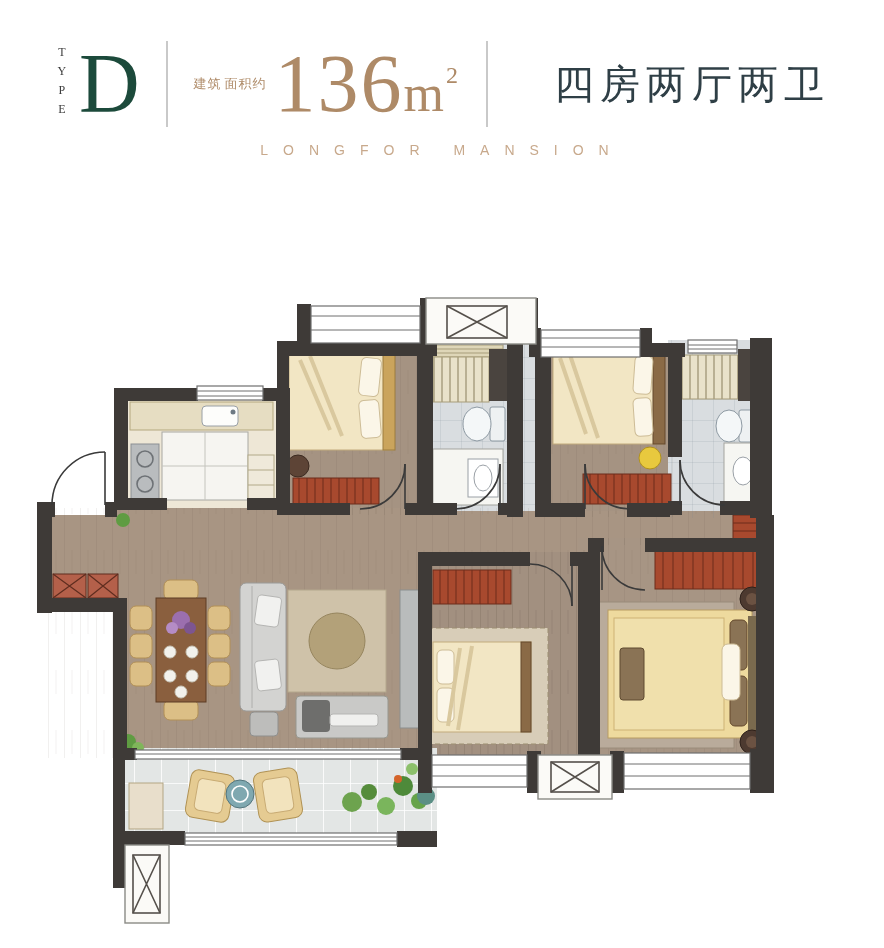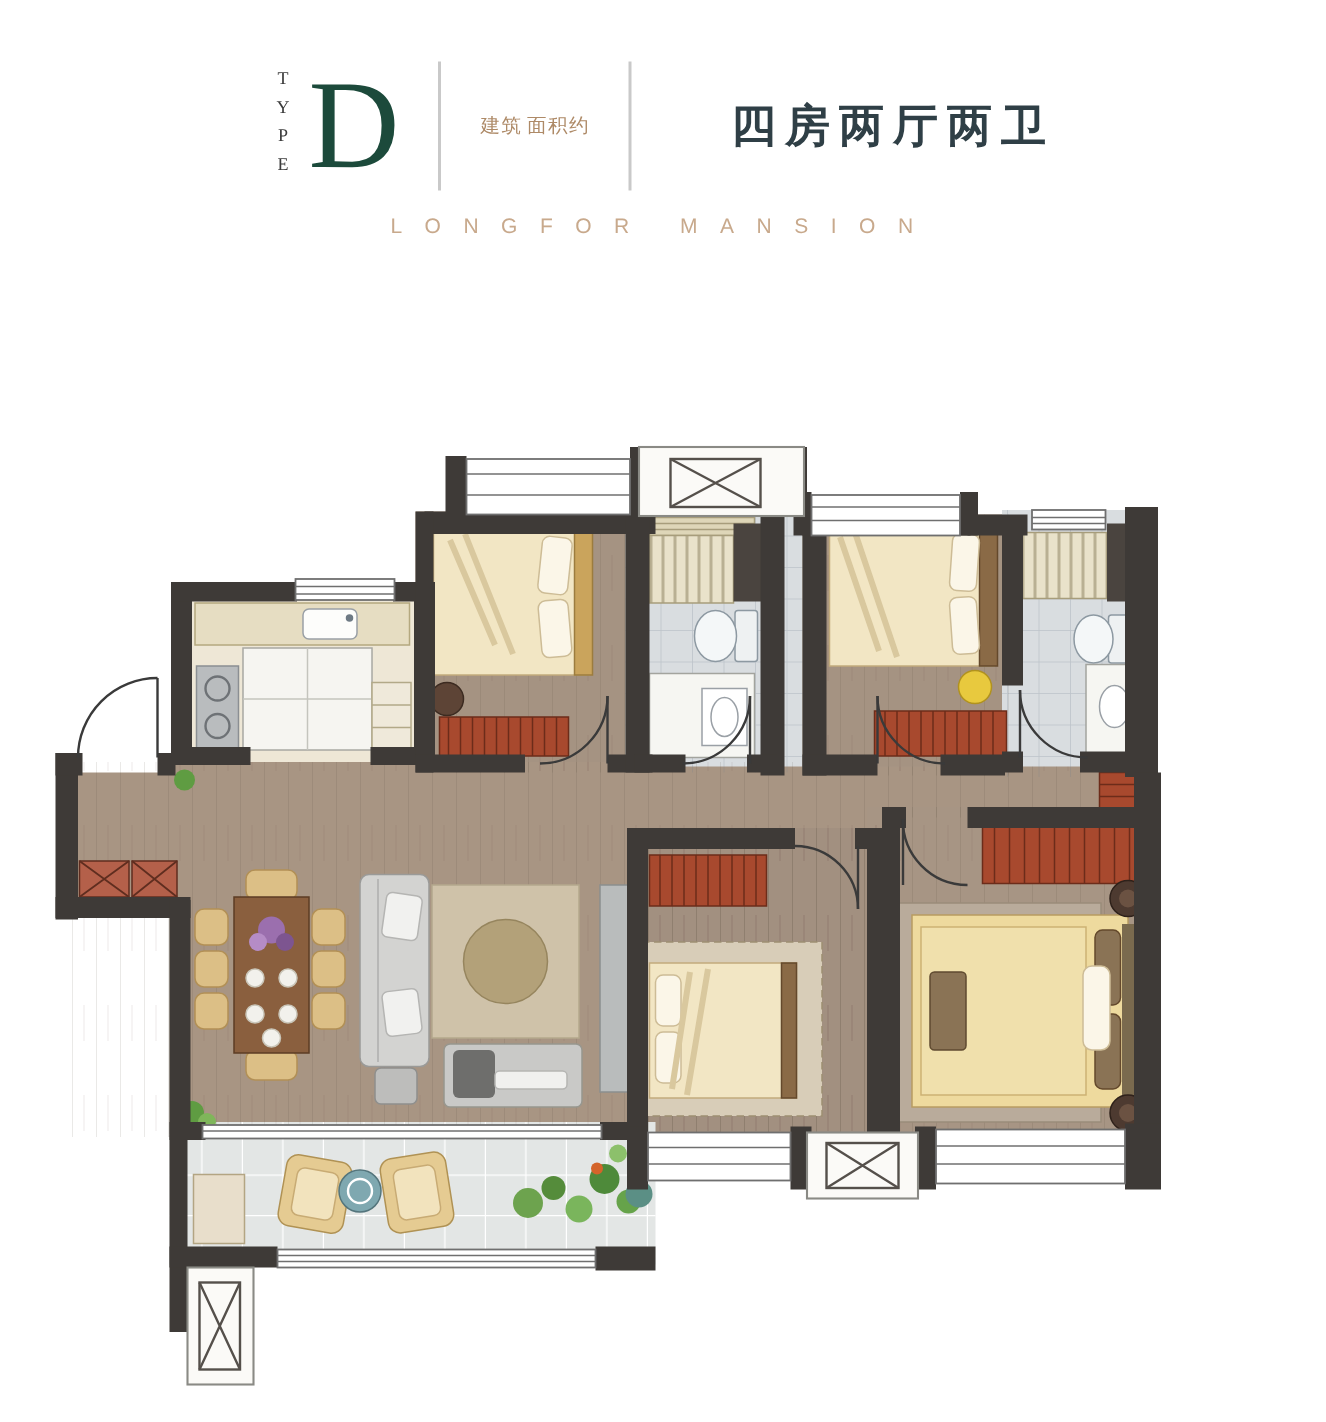"136m2" div.area-value { html: none -> <div><span>136</span><span>m</span><sup>2</sup></div> }
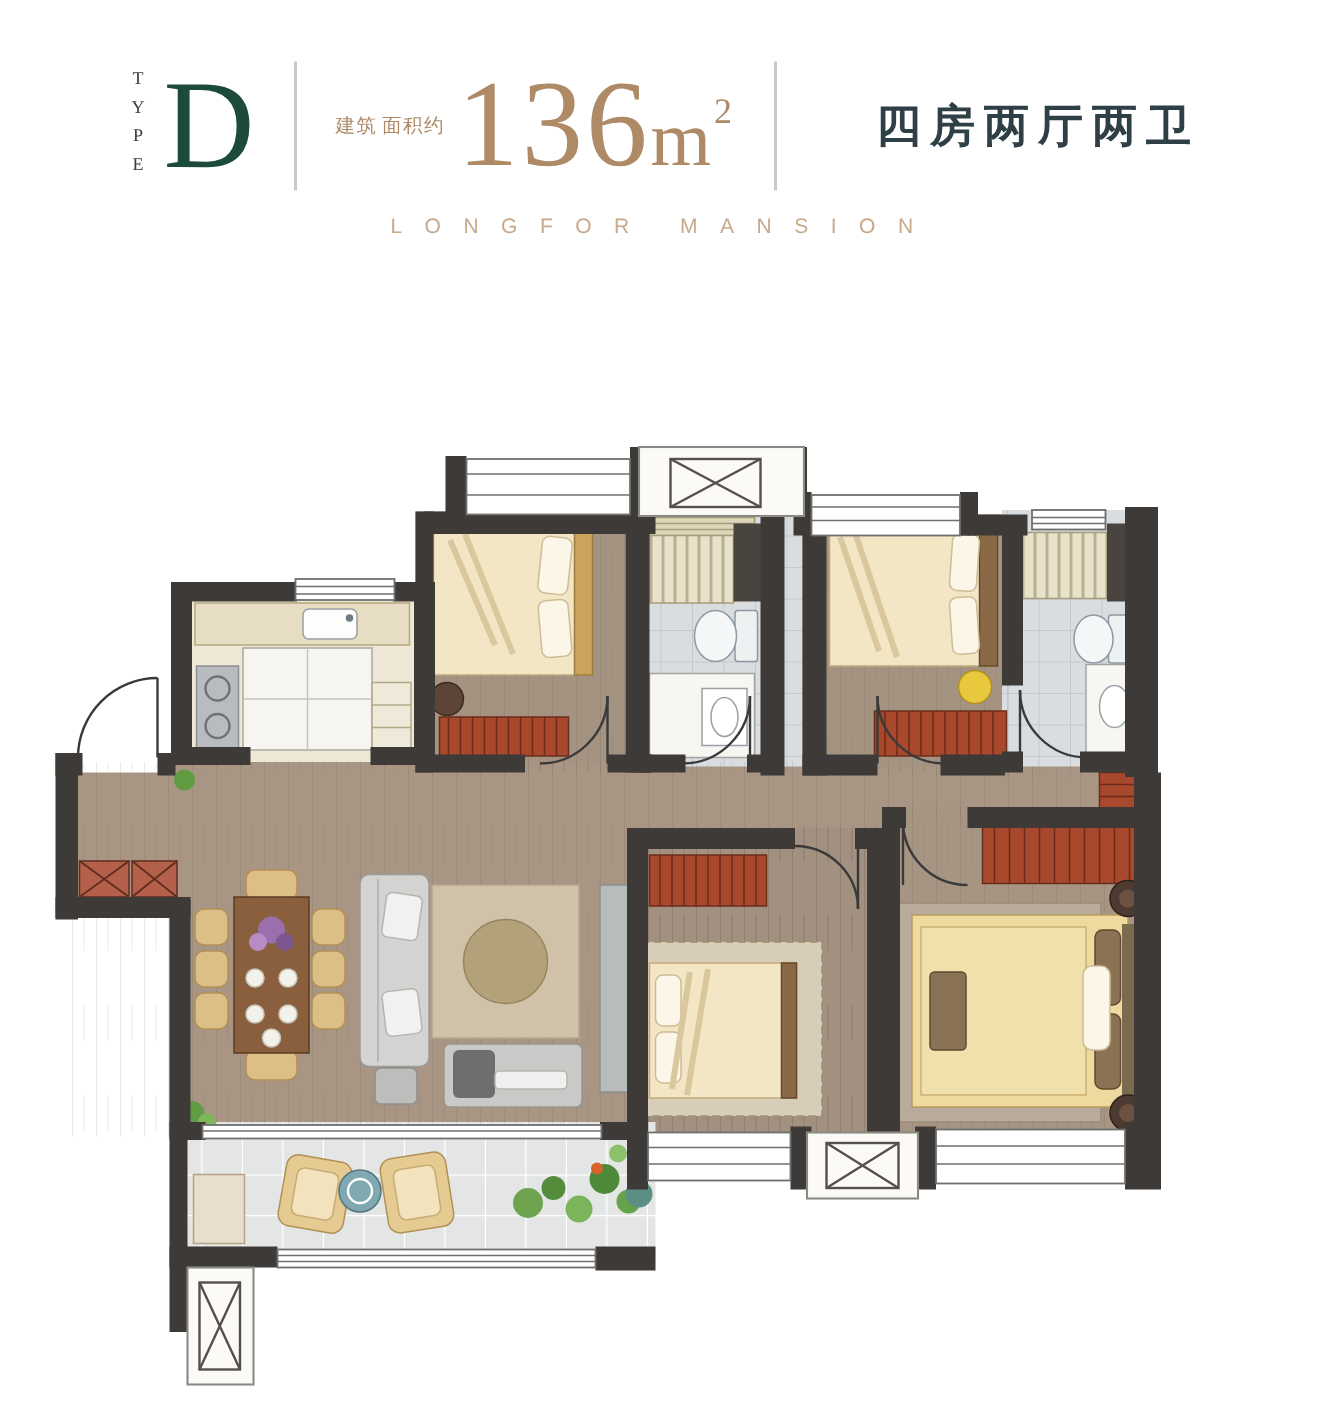"四房两厅两卫" .layout-text { font-size: 30px -> 40px; font-weight: bold -> normal }
